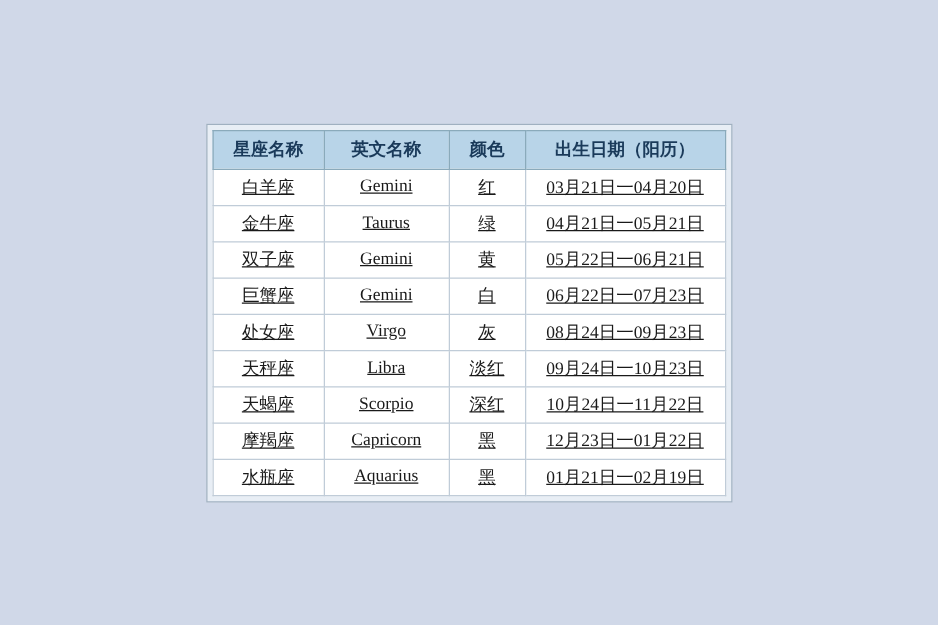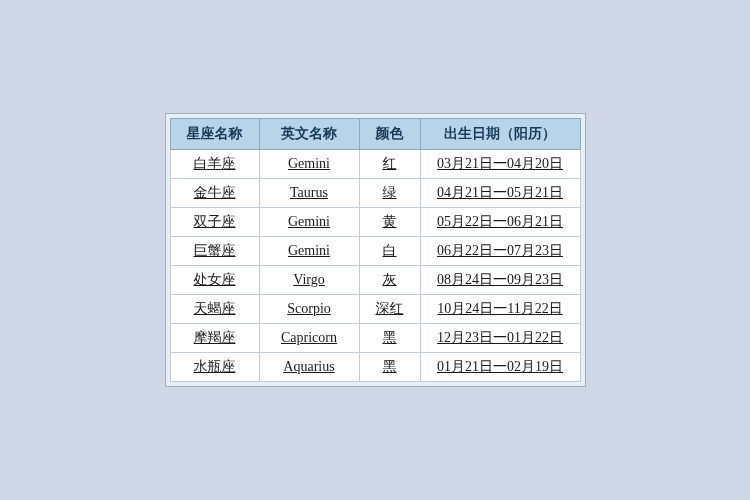"天秤座" tr { html: none -> <tr> <td>天秤座</td> <td>Libra</td> <td>淡红</td> <td>09月24日一10月23日</td> </tr> }
